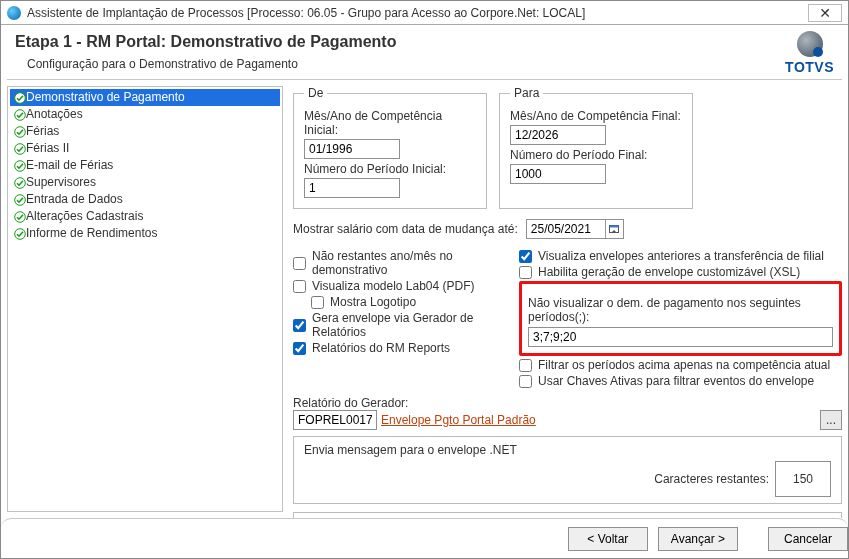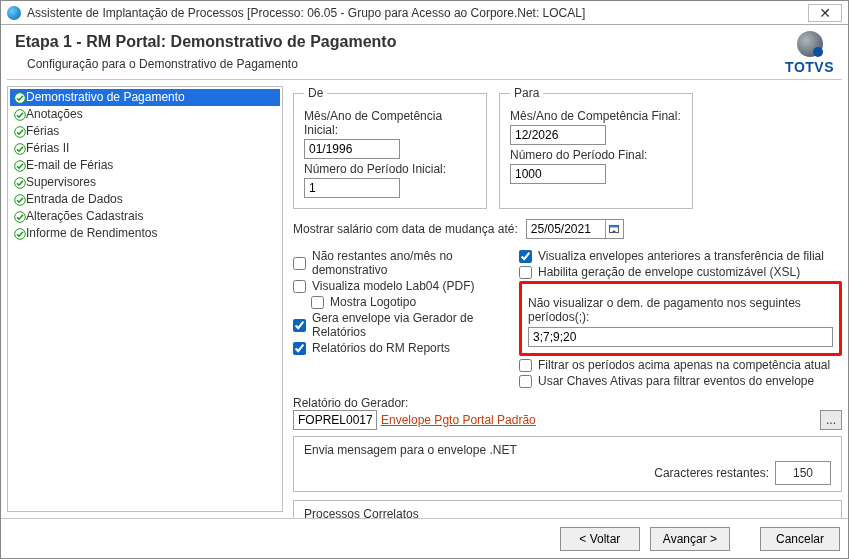"150" .envnet .countbox { height: 24px -> 36px }
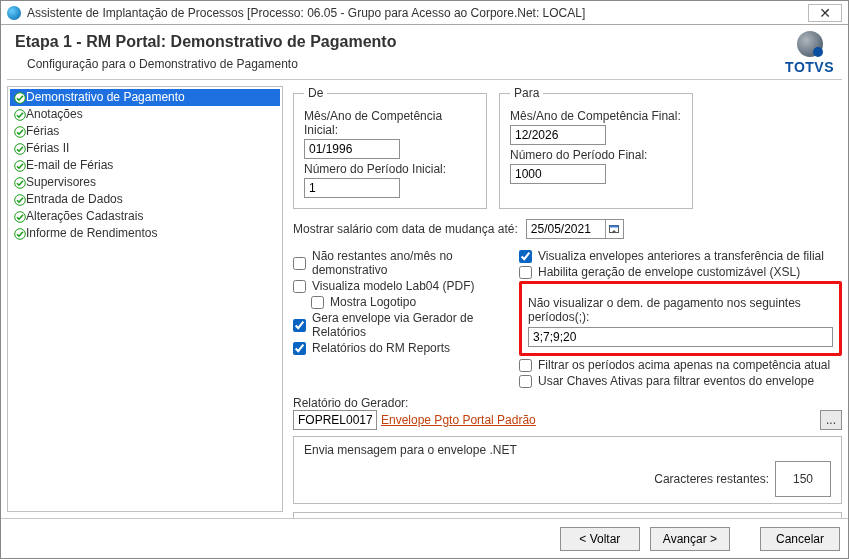"< Voltar" .footer { border-radius: none -> 10px; padding: 0 8px -> 0 0 }
